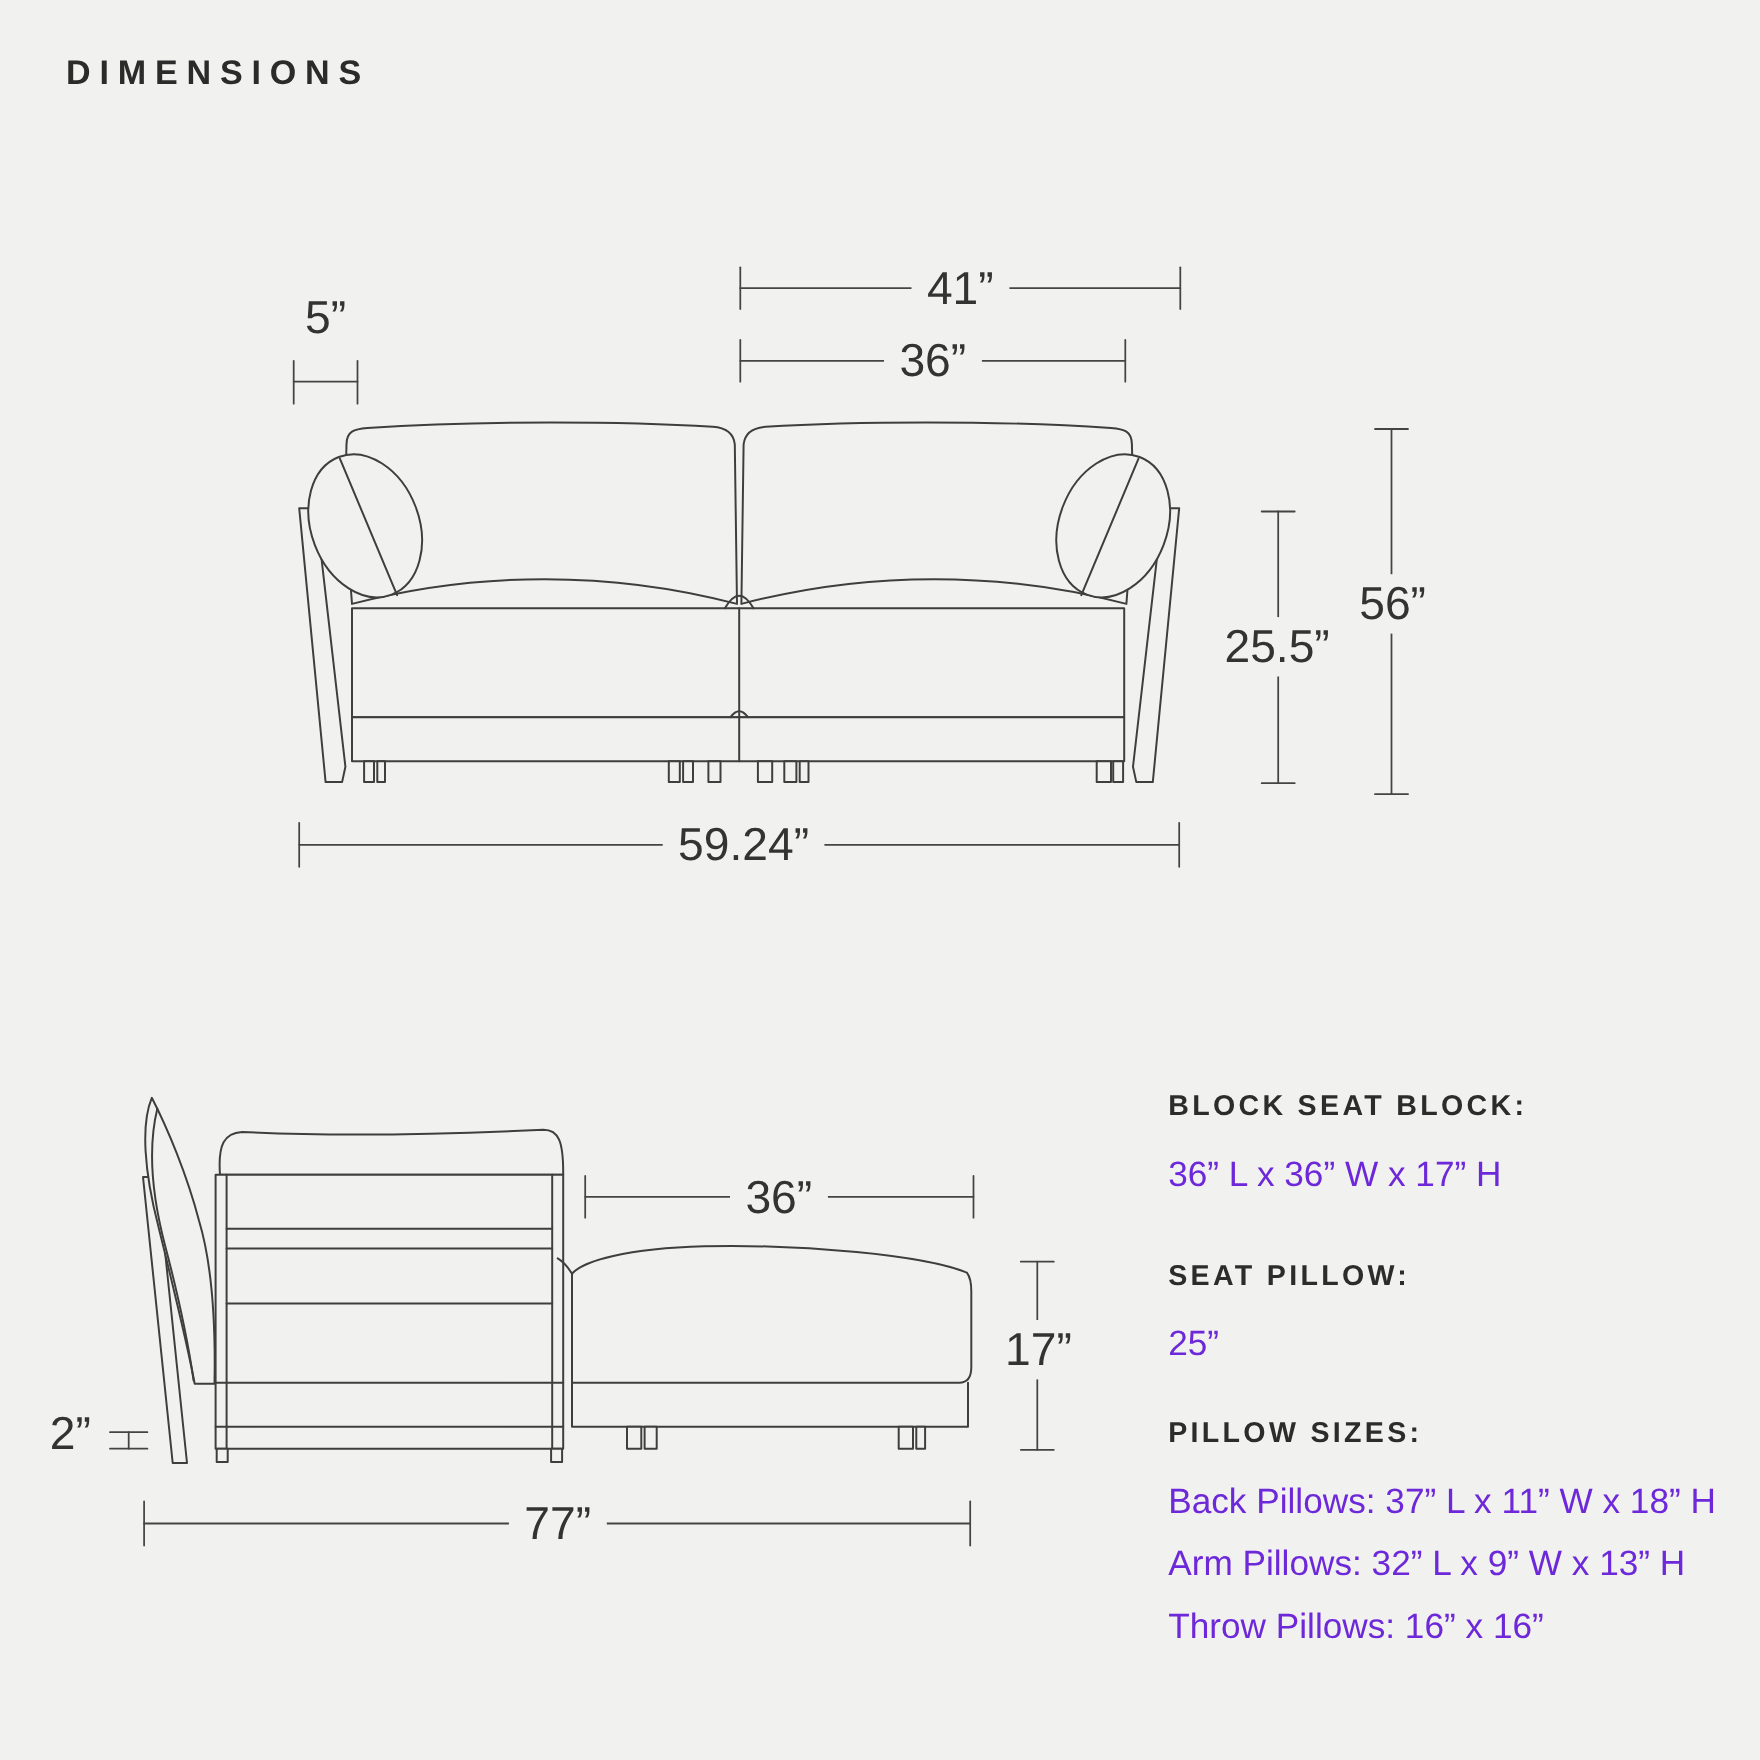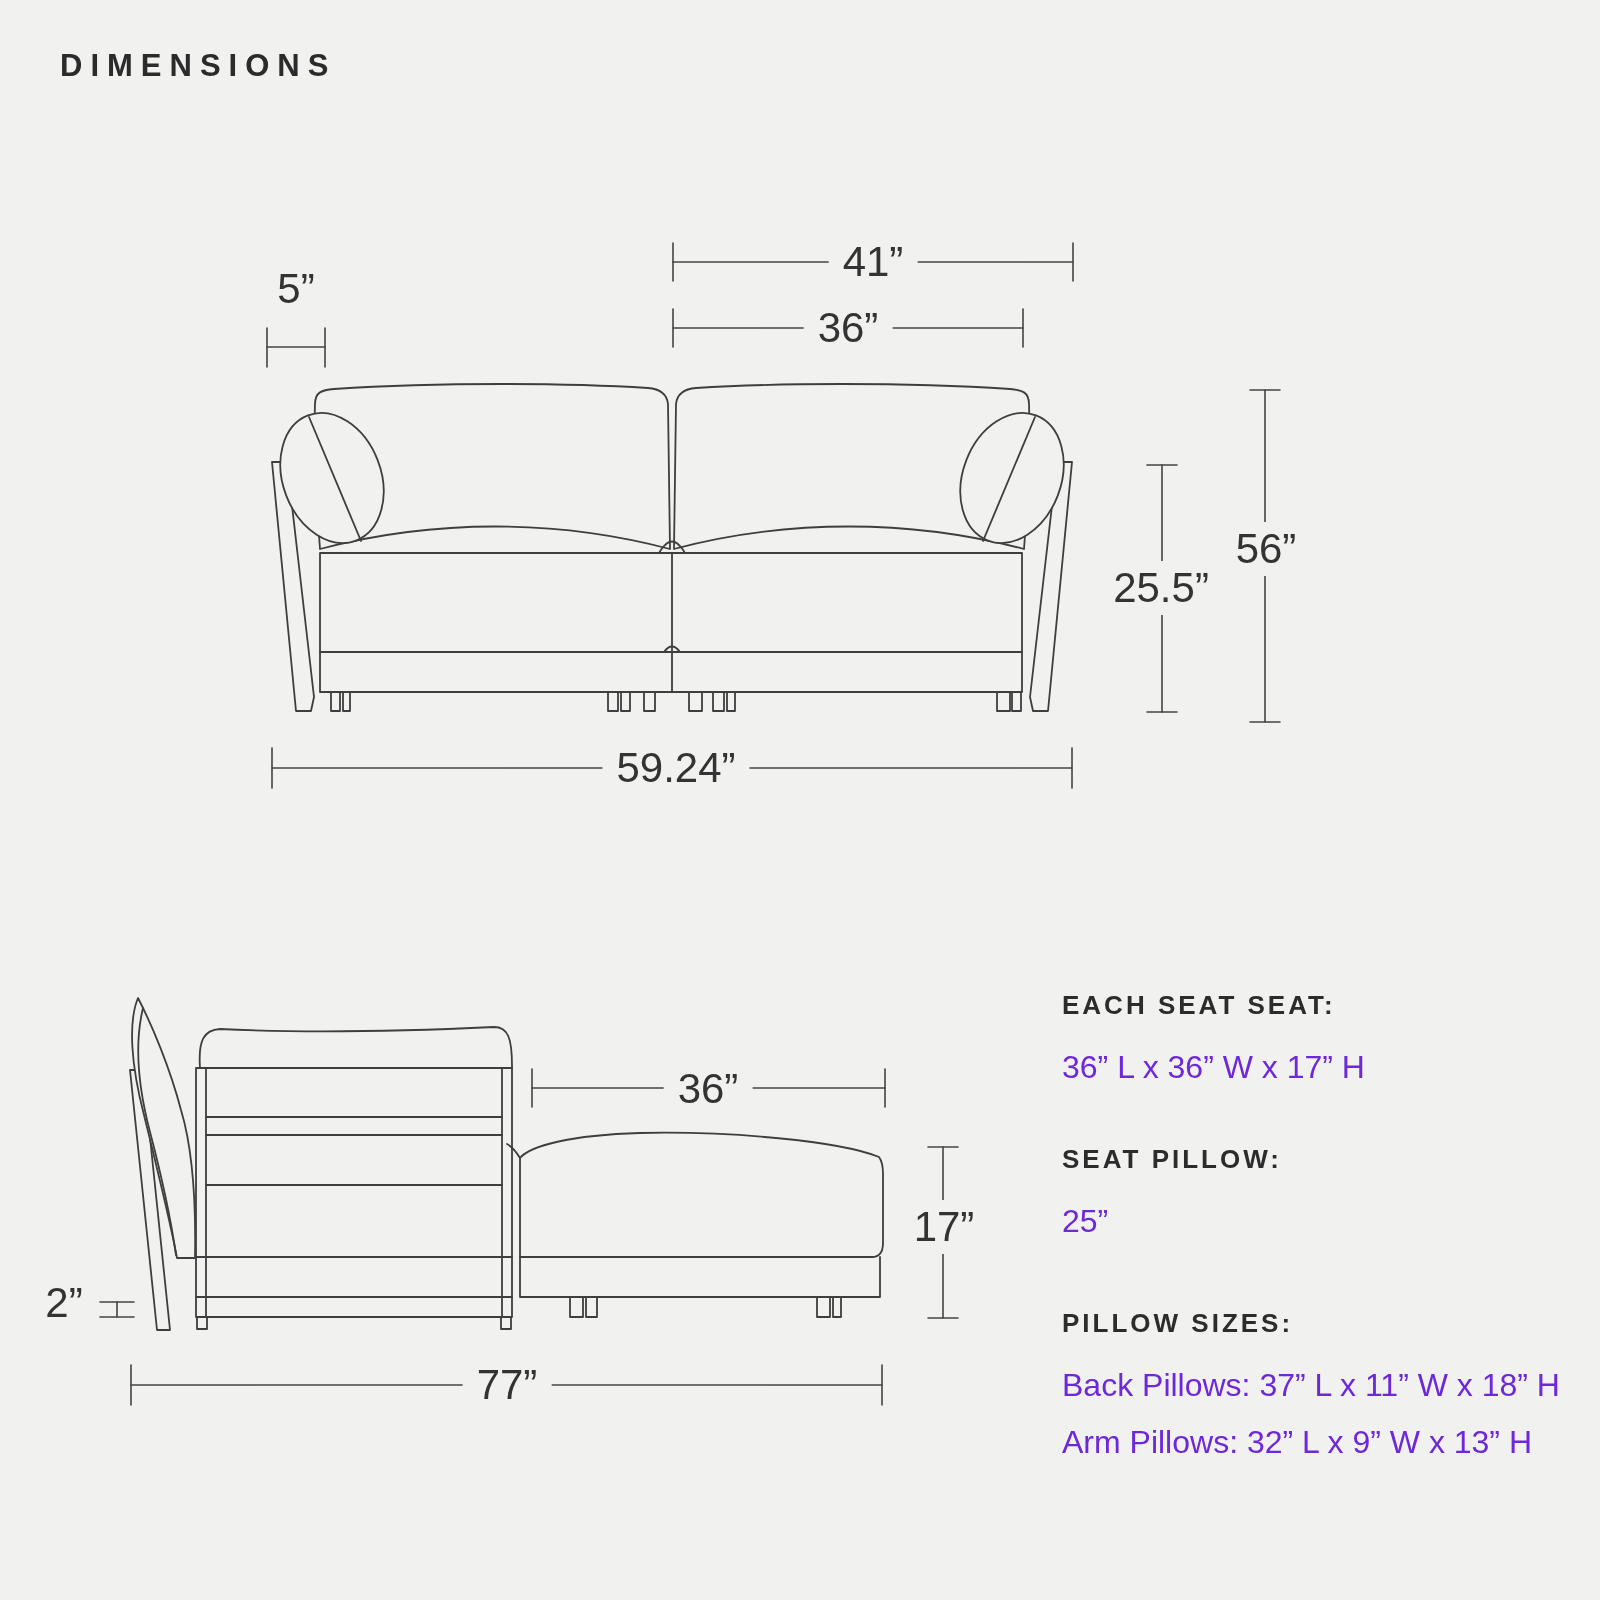"EACH SEAT SEAT:" div.spec-heading { text: EACH SEAT SEAT -> BLOCK SEAT BLOCK }
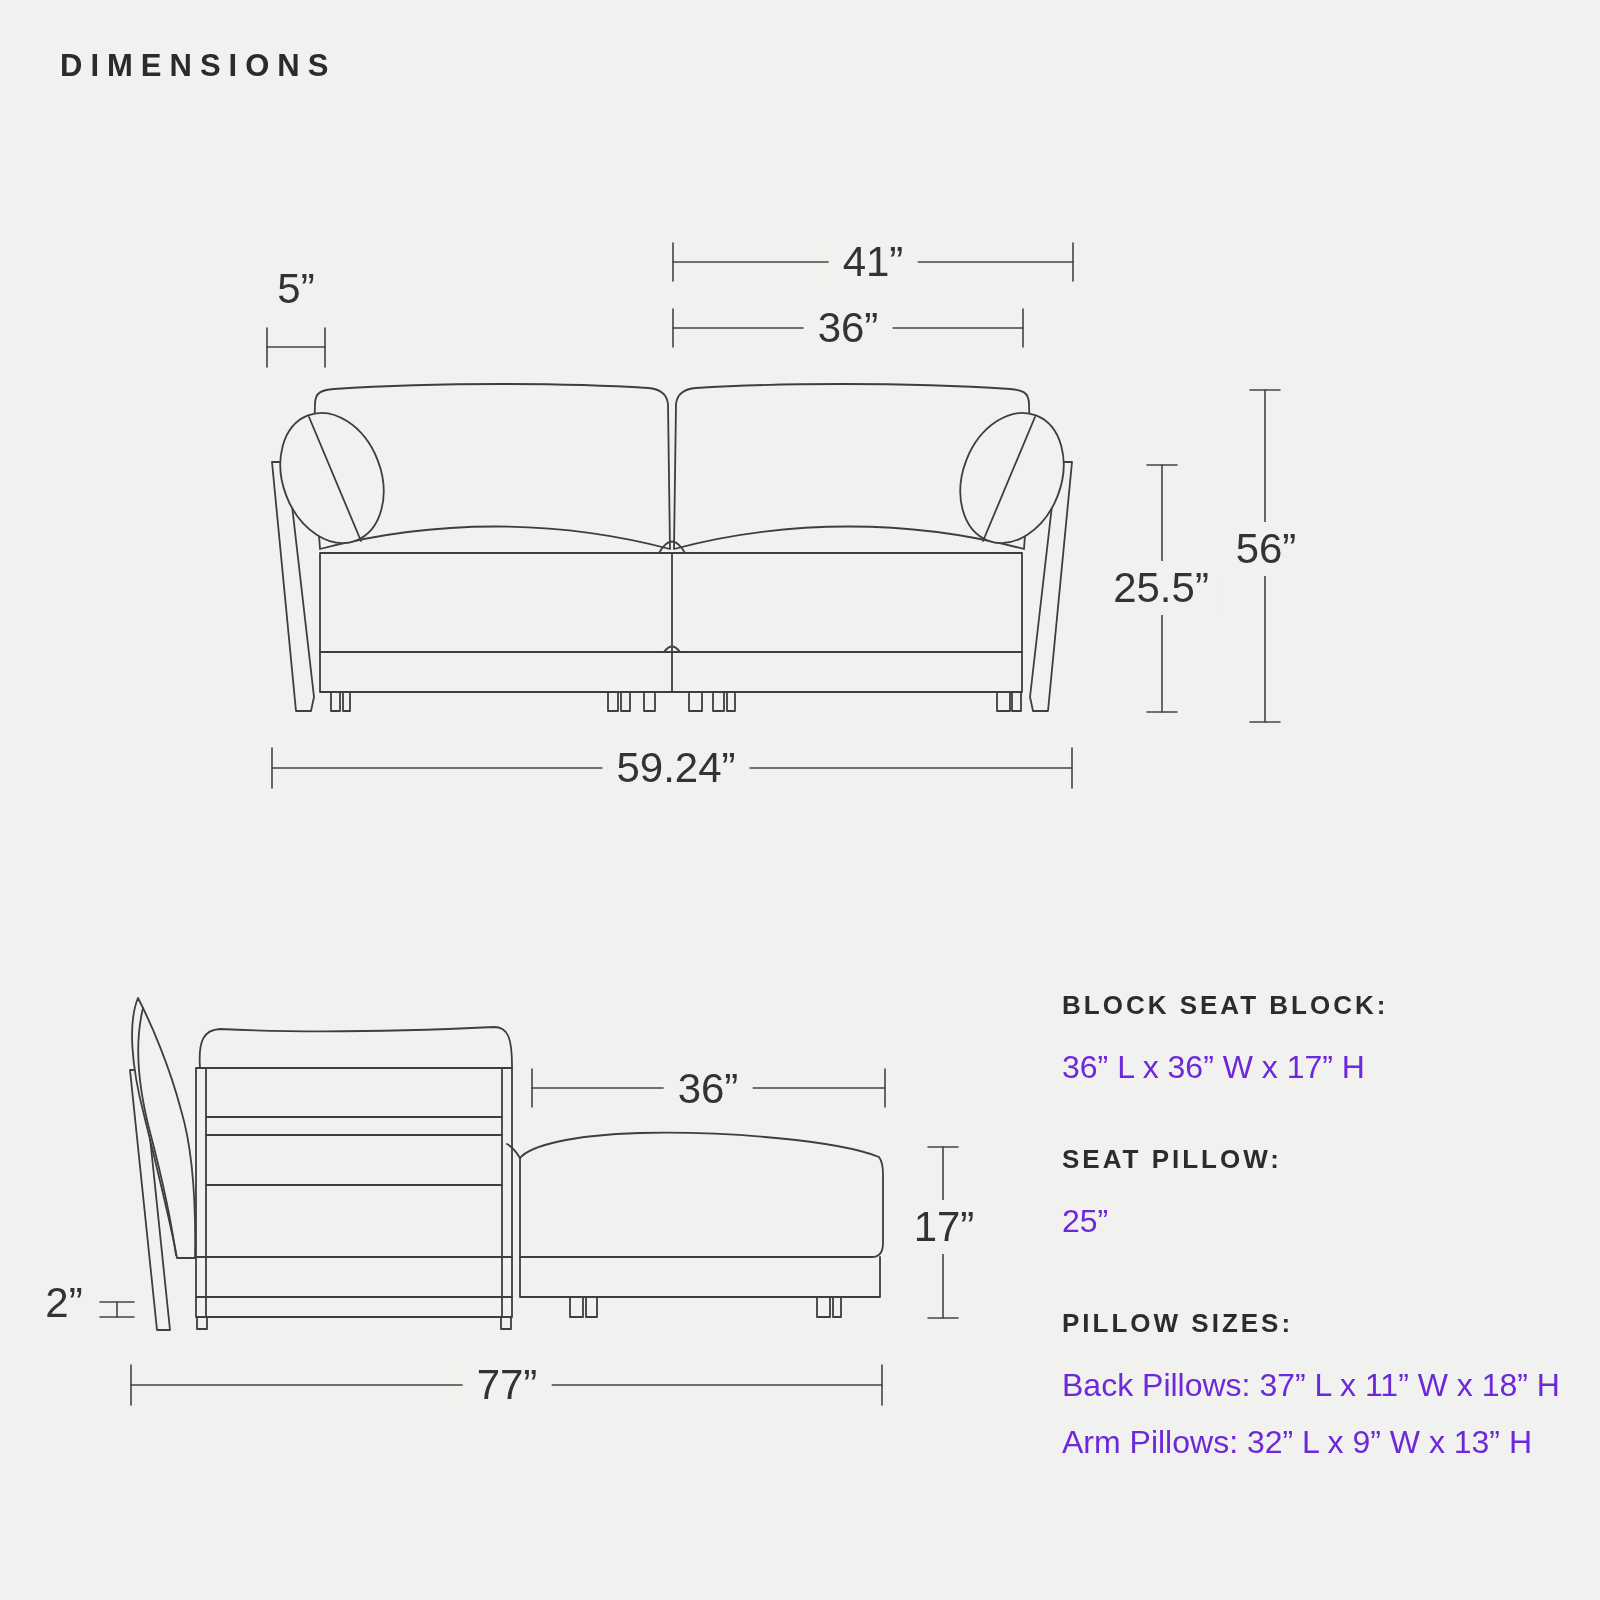"PILLOW SIZES:" div.spec-group { margin-top: 21px -> none }
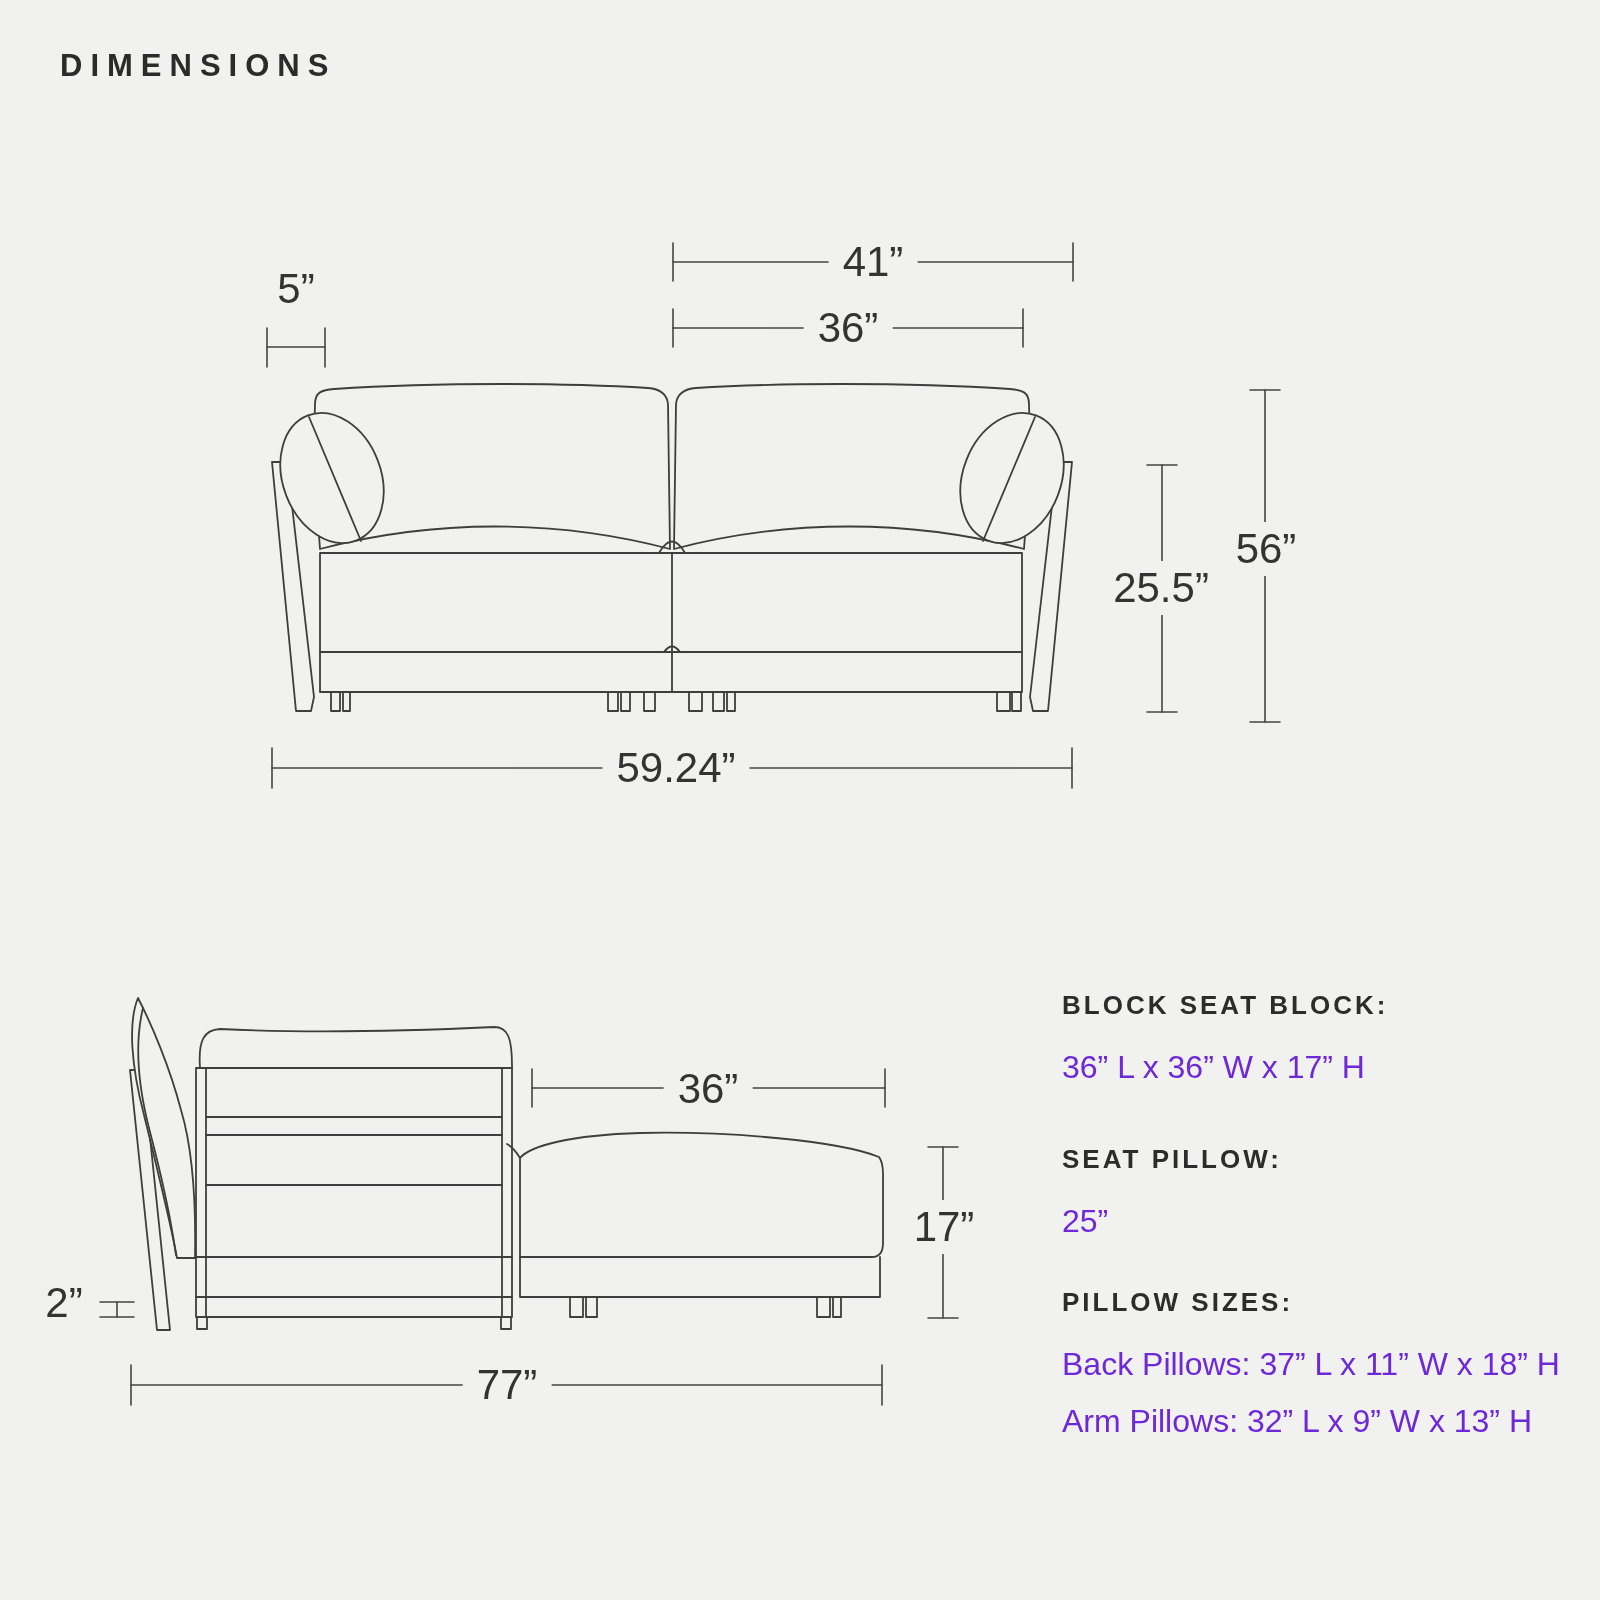"Throw Pillows: 16” x 16”" div.spec-line { html: none -> <div>Throw Pillows: 16” x 16”</div> }
